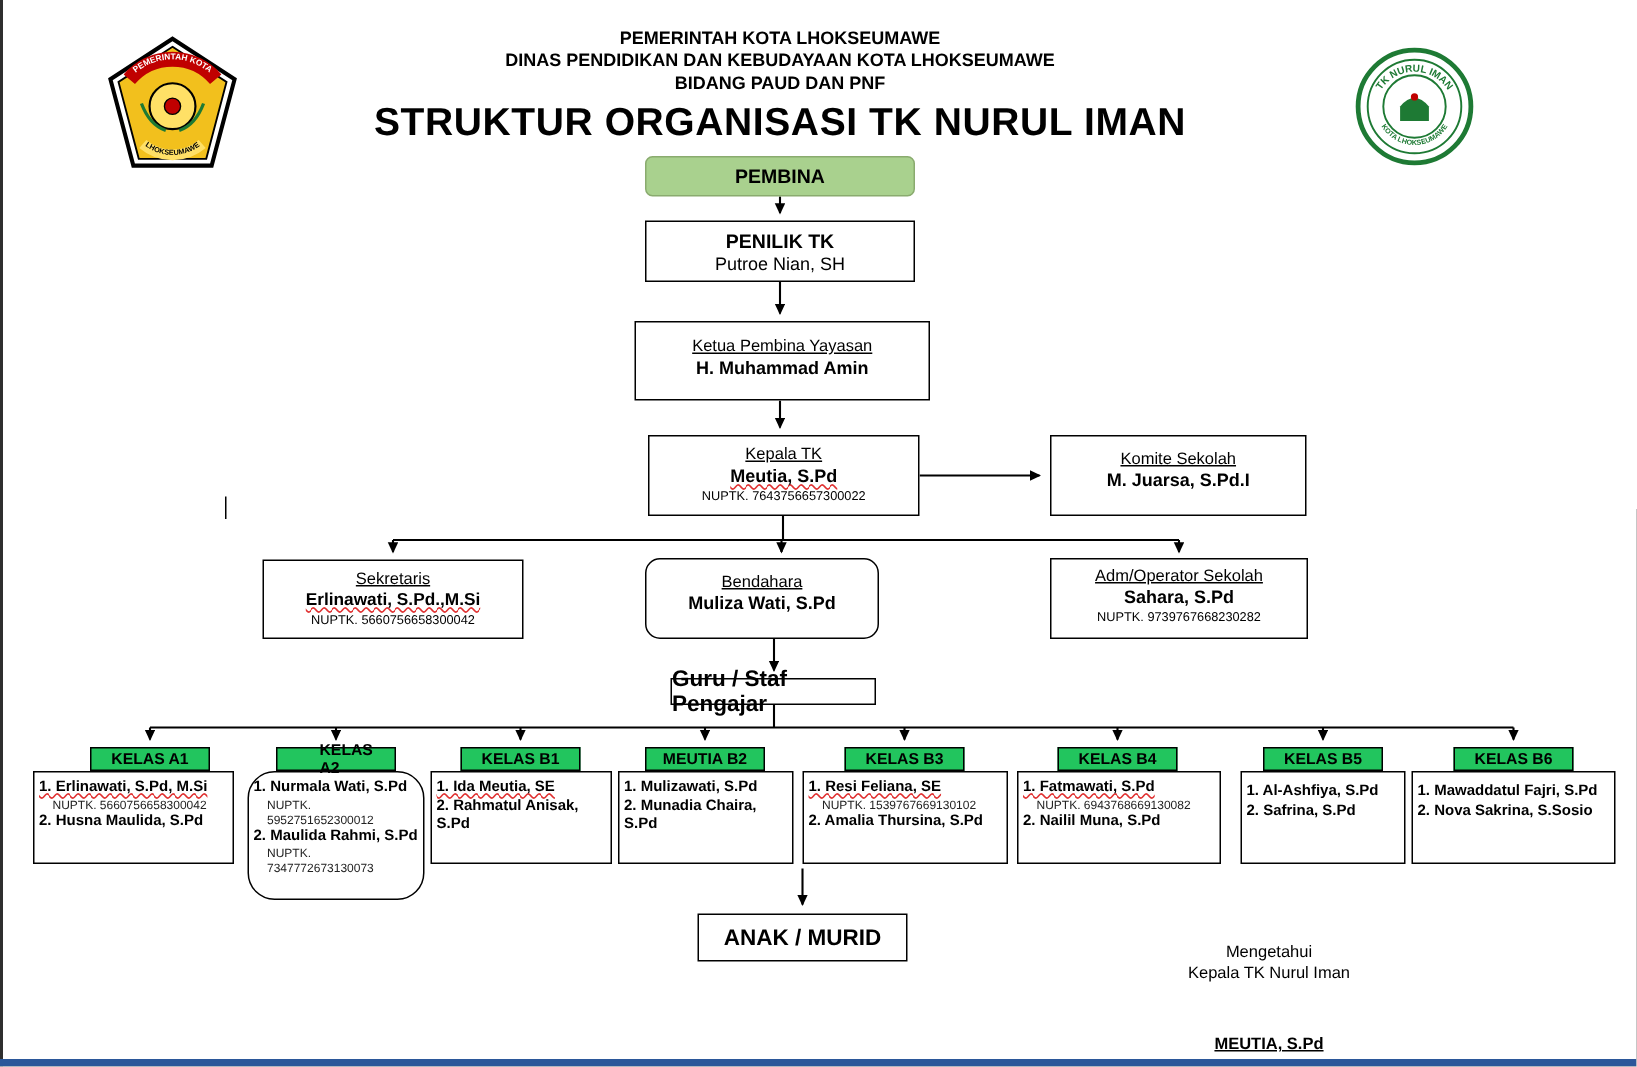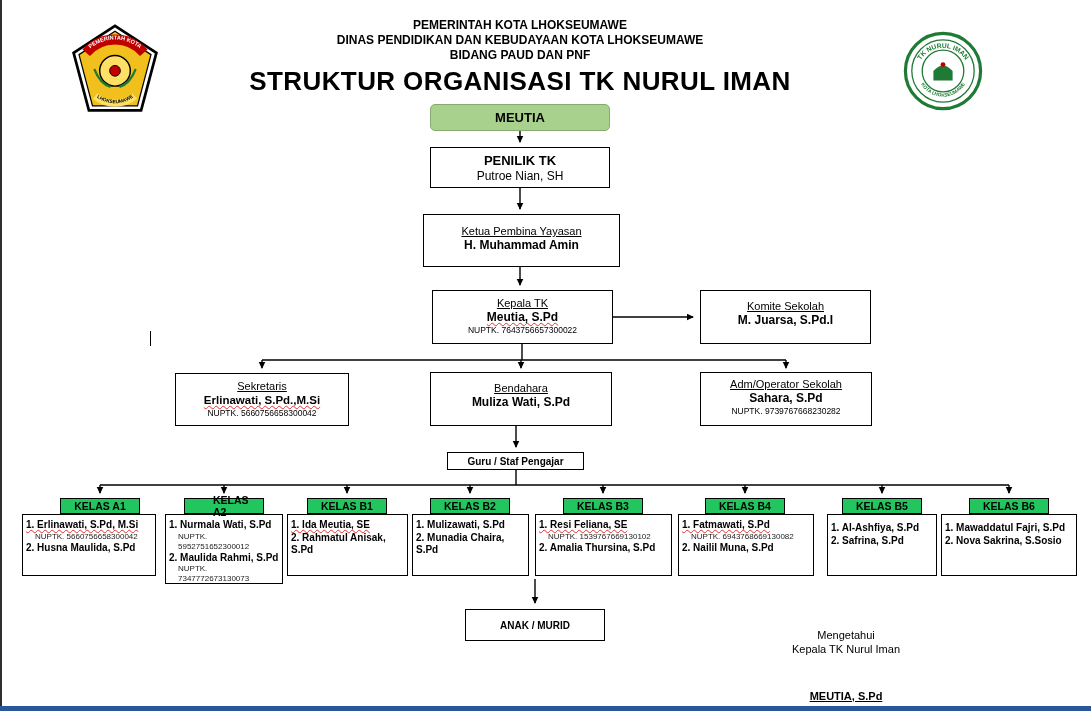"MEUTIA" span.bt-big { text: MEUTIA -> PEMBINA }
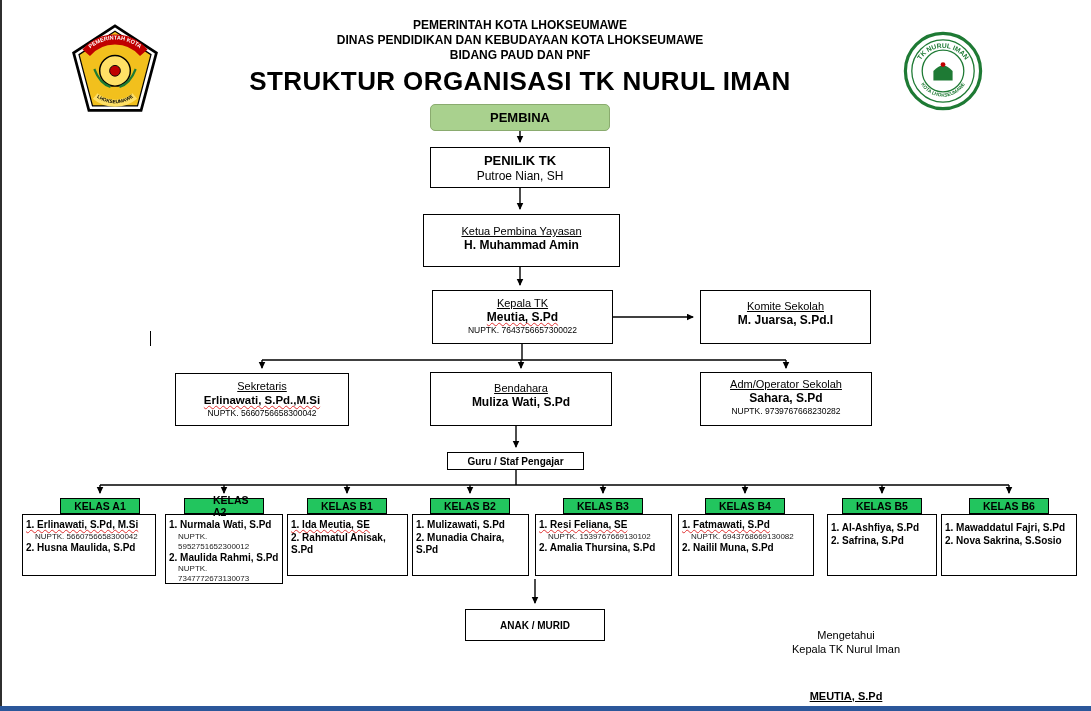"Bendahara" div.box { border-radius: none -> 10px; width: 182px -> 156px }
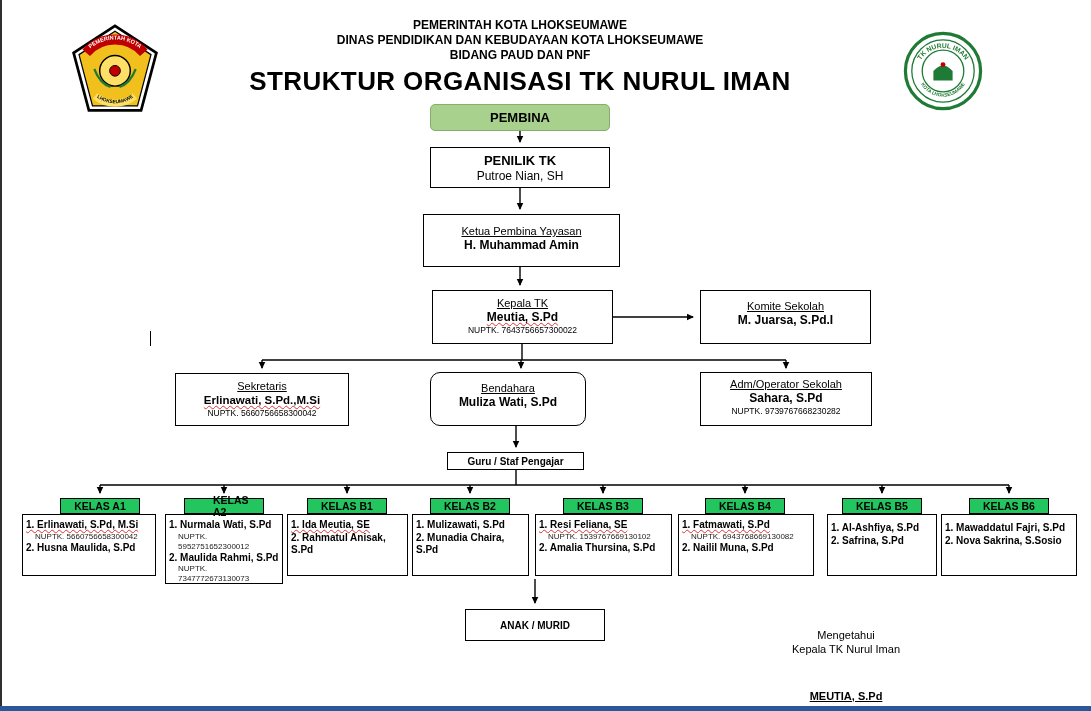"Guru / Staf Pengajar" .small-box { font-size: 10px -> 15px }
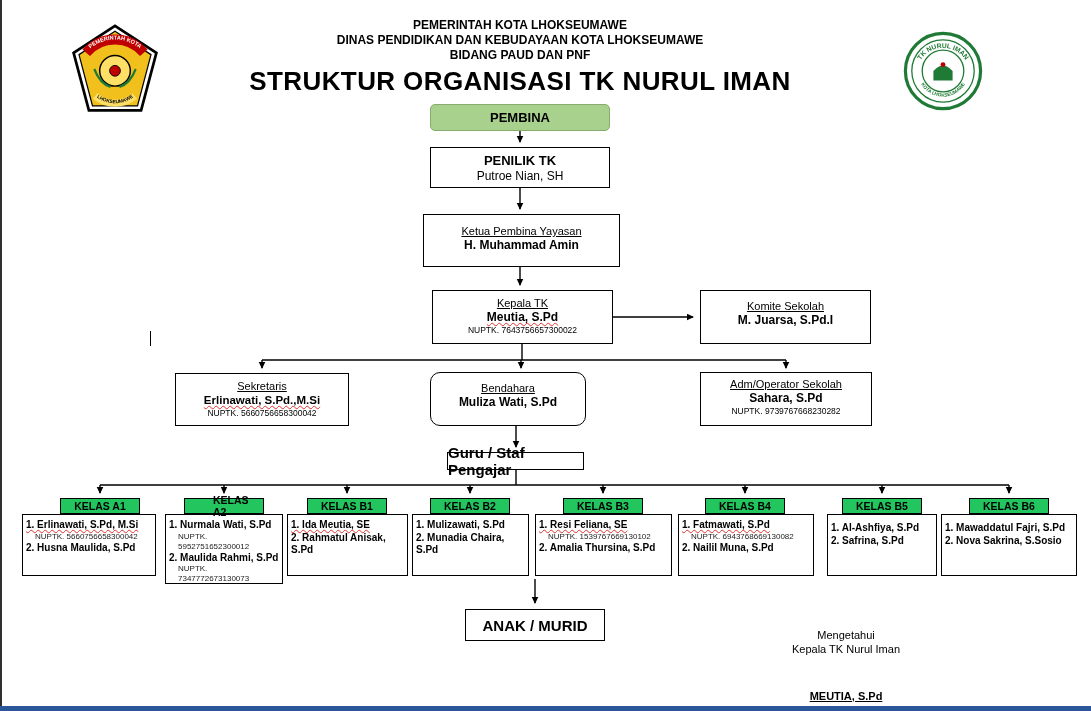"KELAS B2" div.kelas-label { text: KELAS -> MEUTIA }
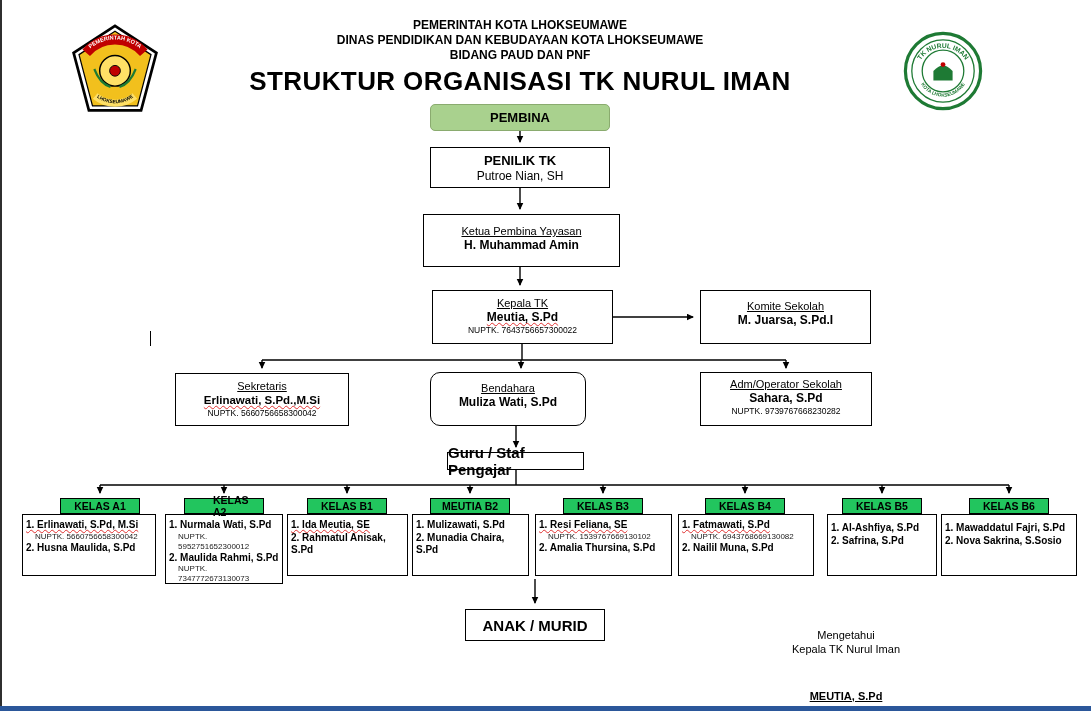"1. Nurmala Wati, S.Pd" div.kelas-box { border-radius: none -> 18px; height: 70px -> 86px }
